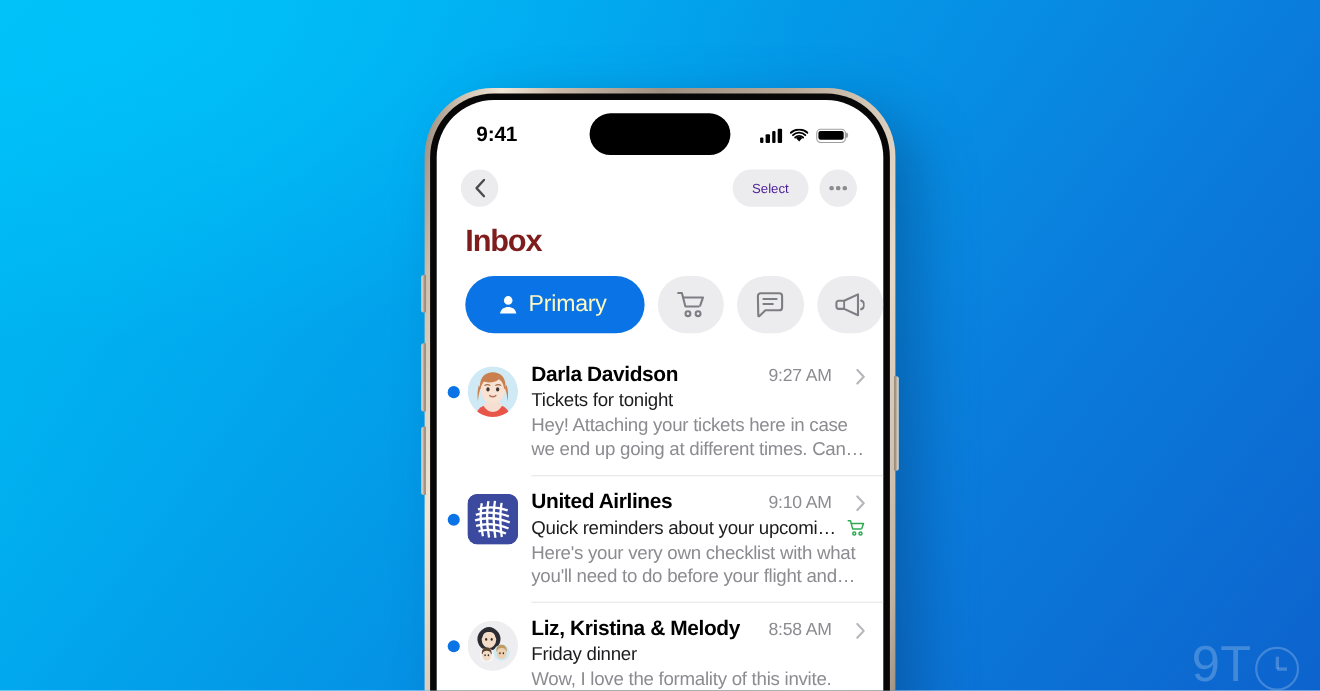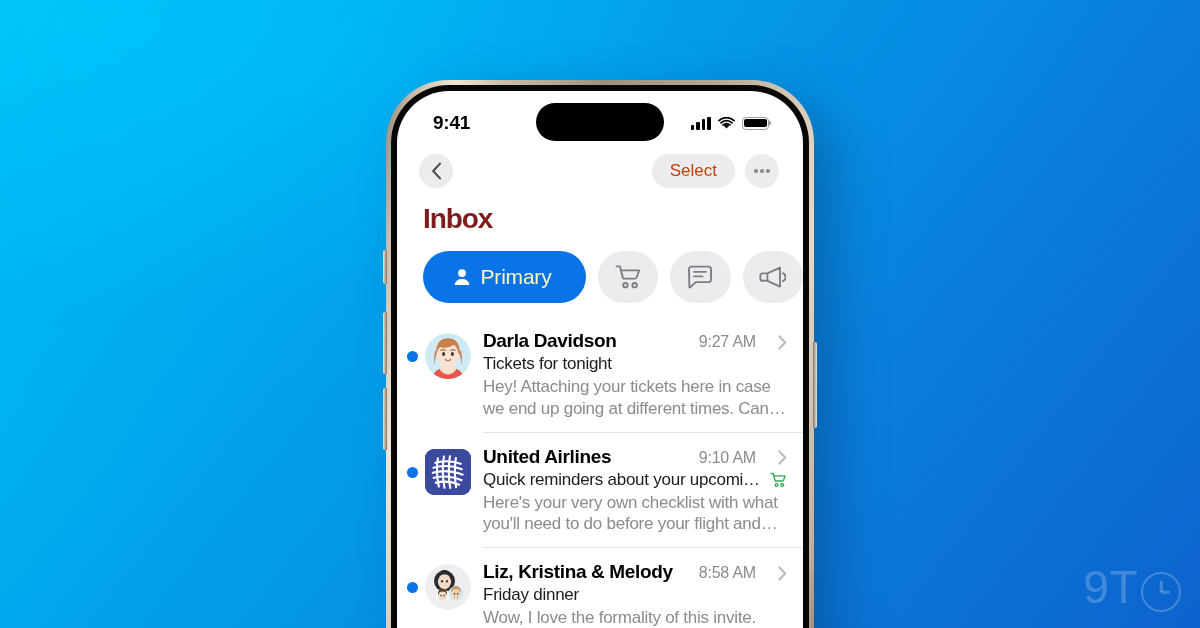"Select" .pill-btn { color: #c2410c -> #4c1d95; font-size: 17px -> 12px }
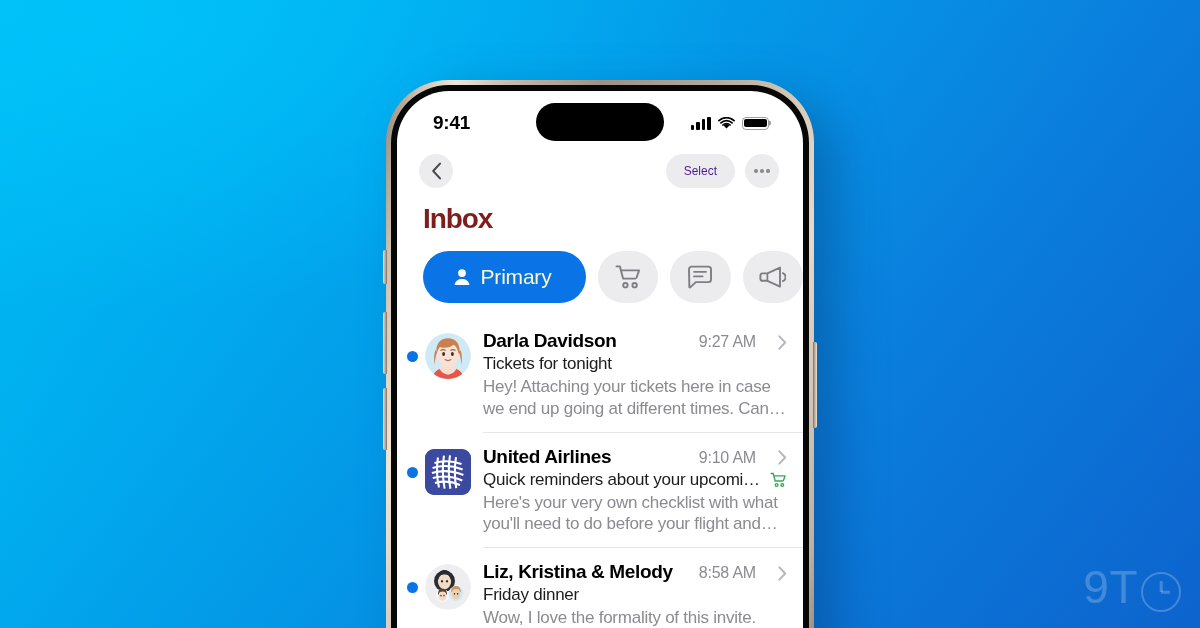"9T" .watermark { bottom: 18px -> 2px }
